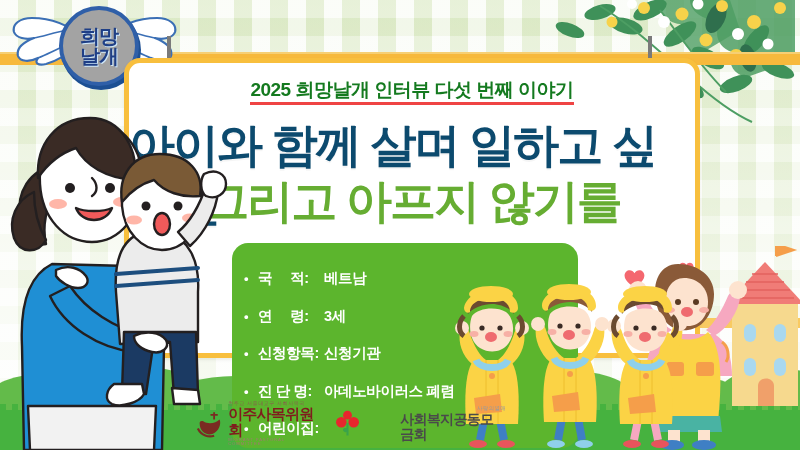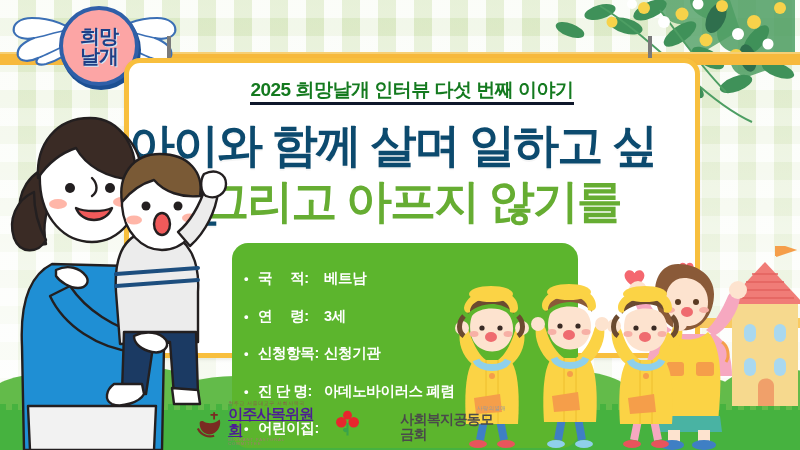"희망" .logo .badge { background: #fca5a5 -> #a3a3a3 }
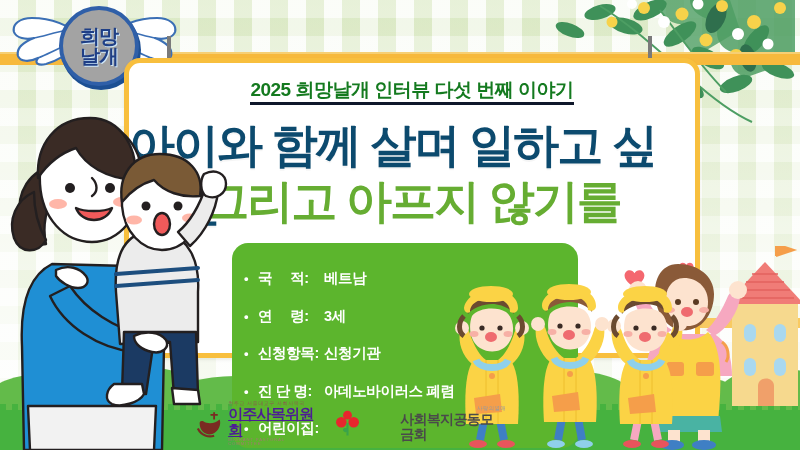"2025 희망날개 인터뷰 다섯 번째" .subtitle u { border-bottom: 3px solid #0f172a -> 3px solid #ef4444 }
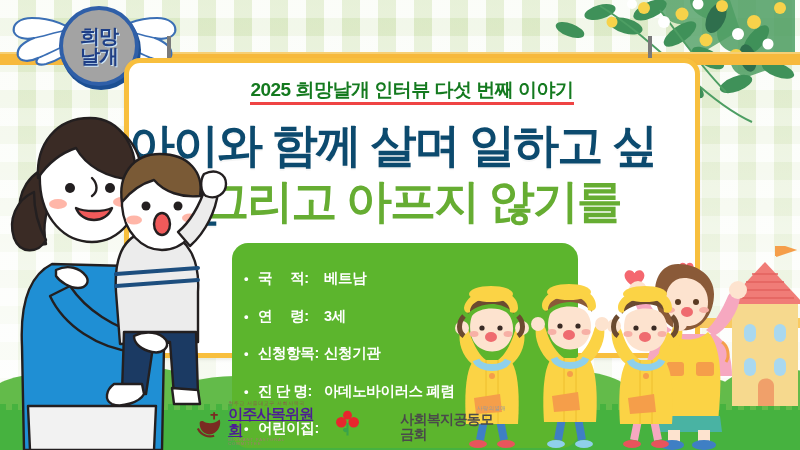"이주사목위원회" .logo-mpc .t-main { color: #4c1d95 -> #7f1d1d; text-decoration: underline -> none }
